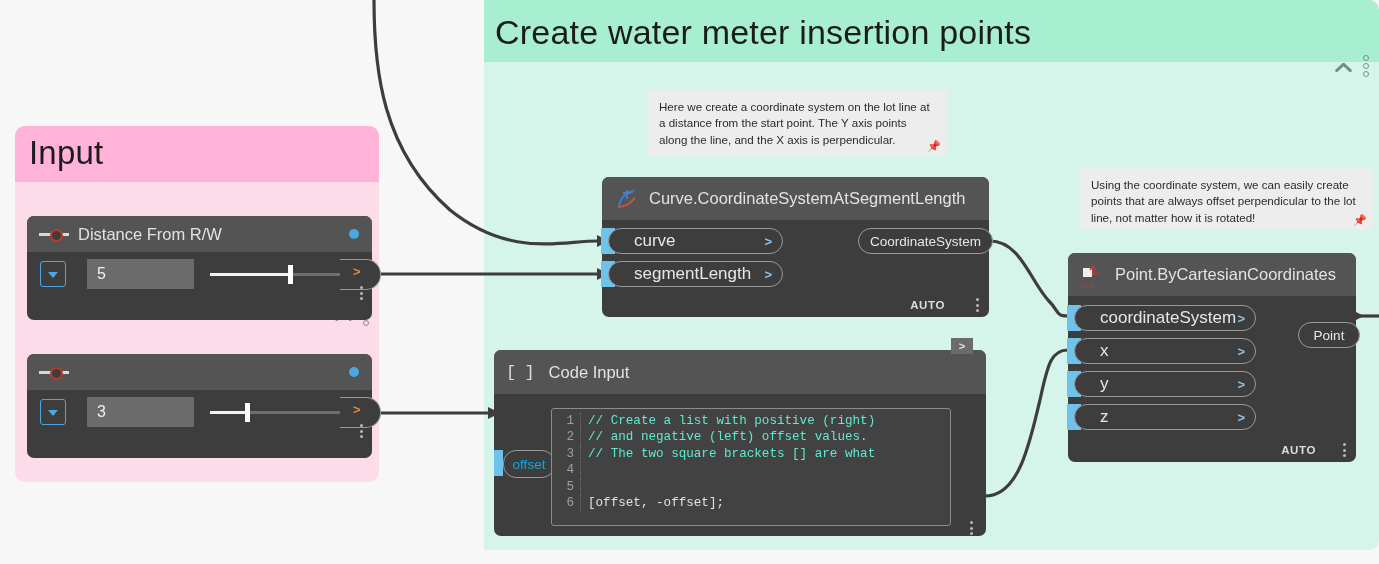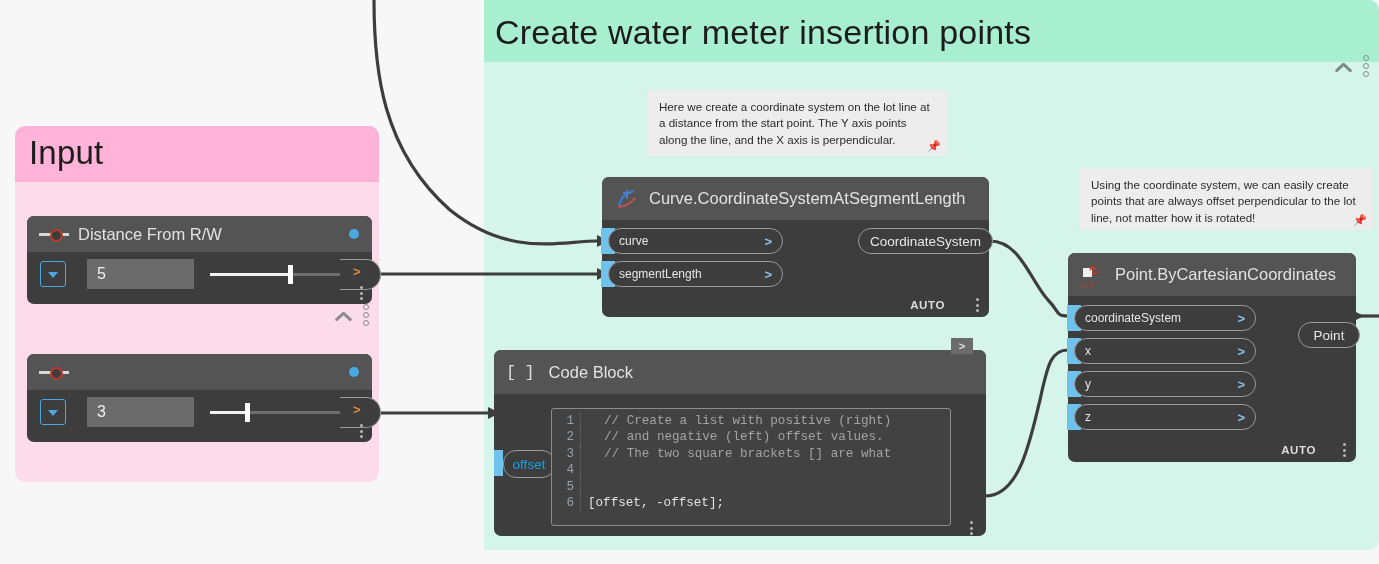"Distance From R/W" .slider-node { height: 88px -> 104px }
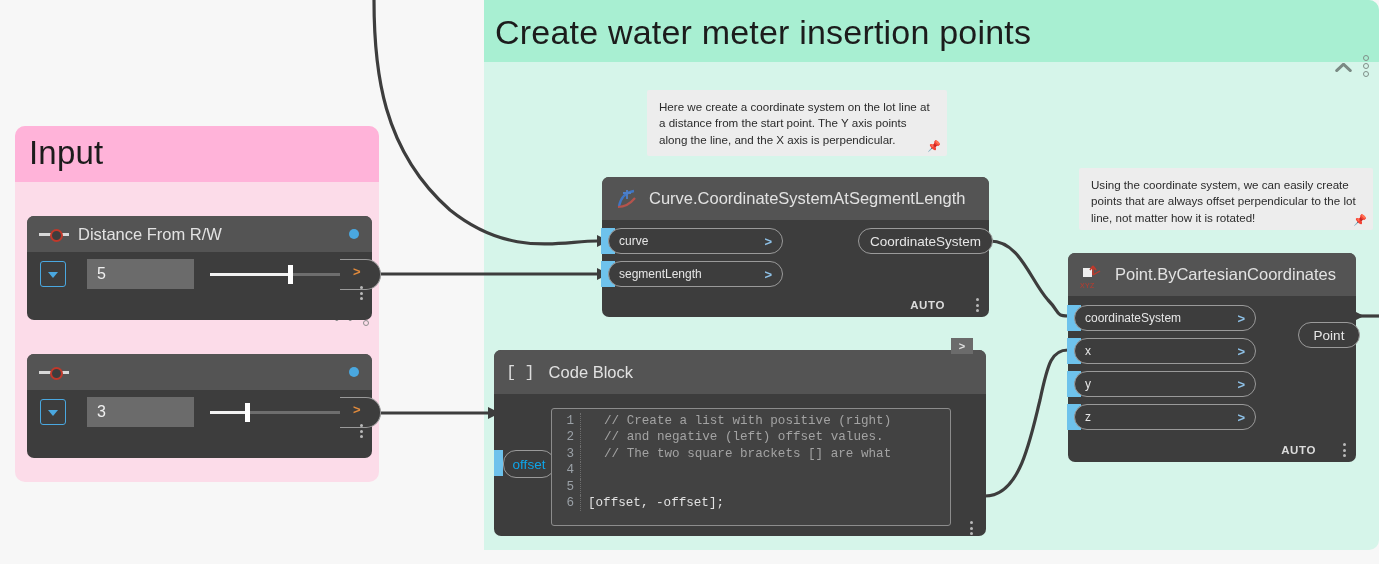"curve" .port-in .pname { font-size: 12px -> 17px; padding-left: 10px -> 25px }
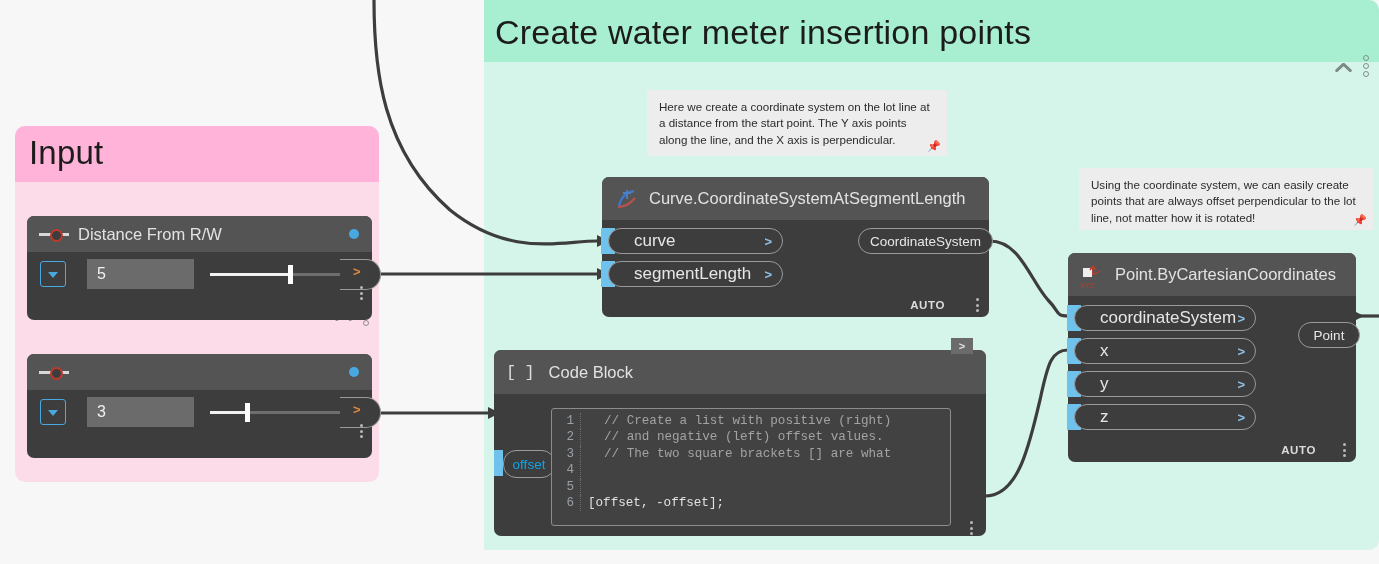"Code Block" span.node-title { text: Block -> Input }
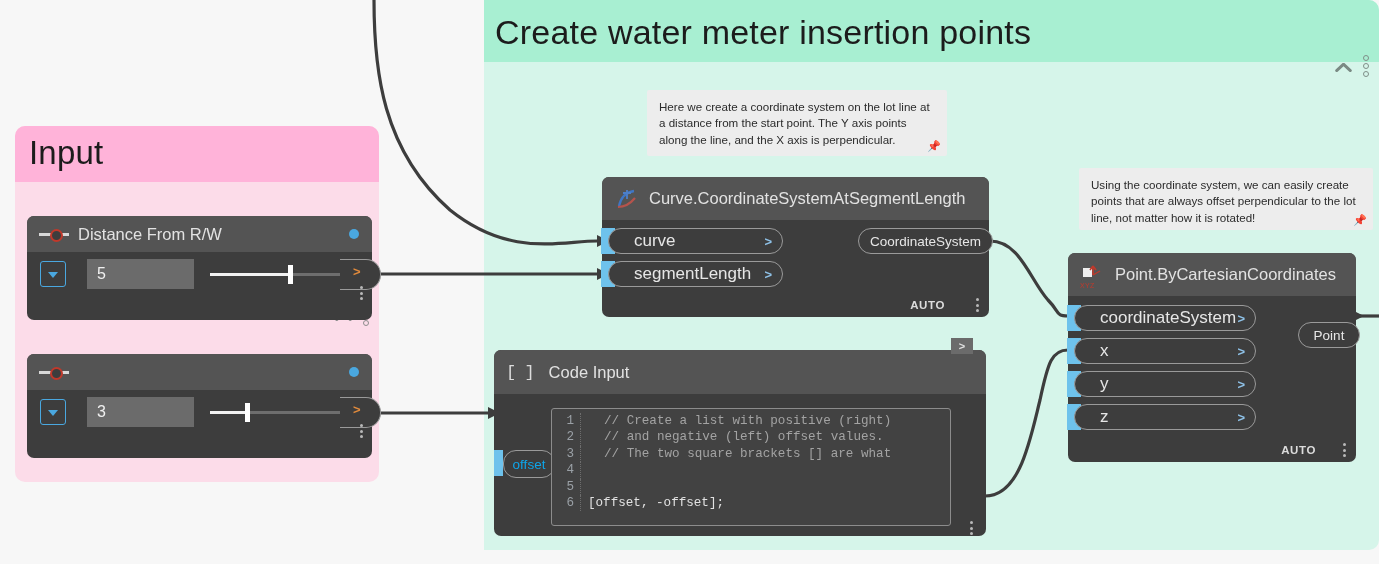"// Create a list with" .cmt { color: #a3a3a3 -> #5eead4; margin-left: 16px -> none }
